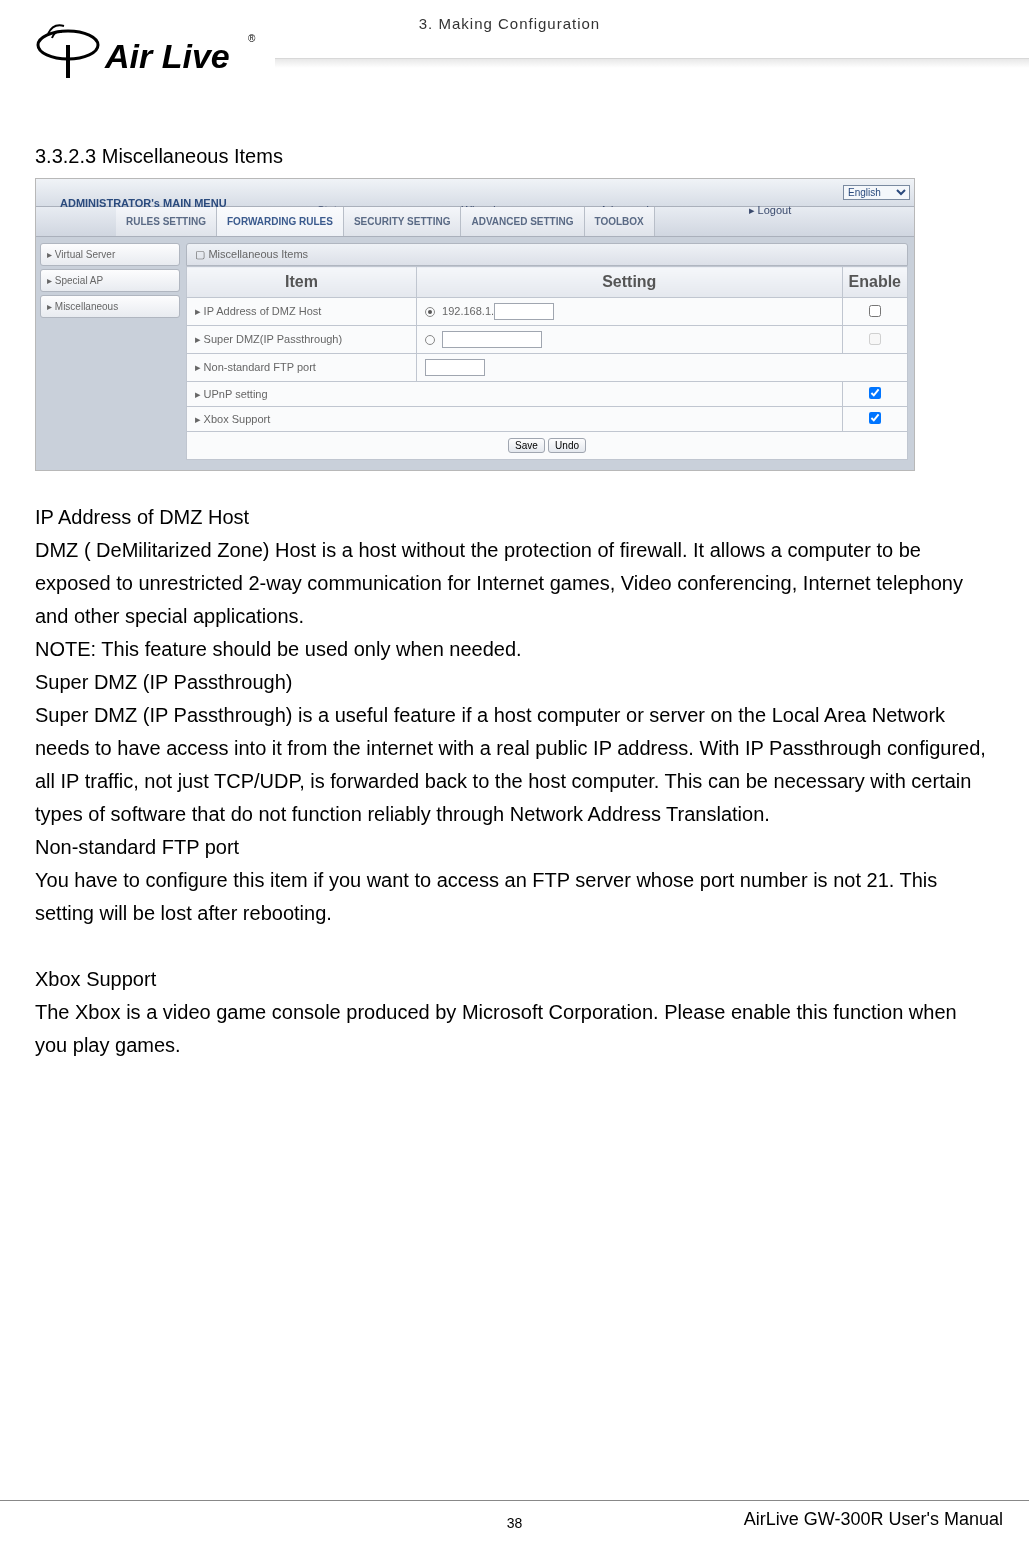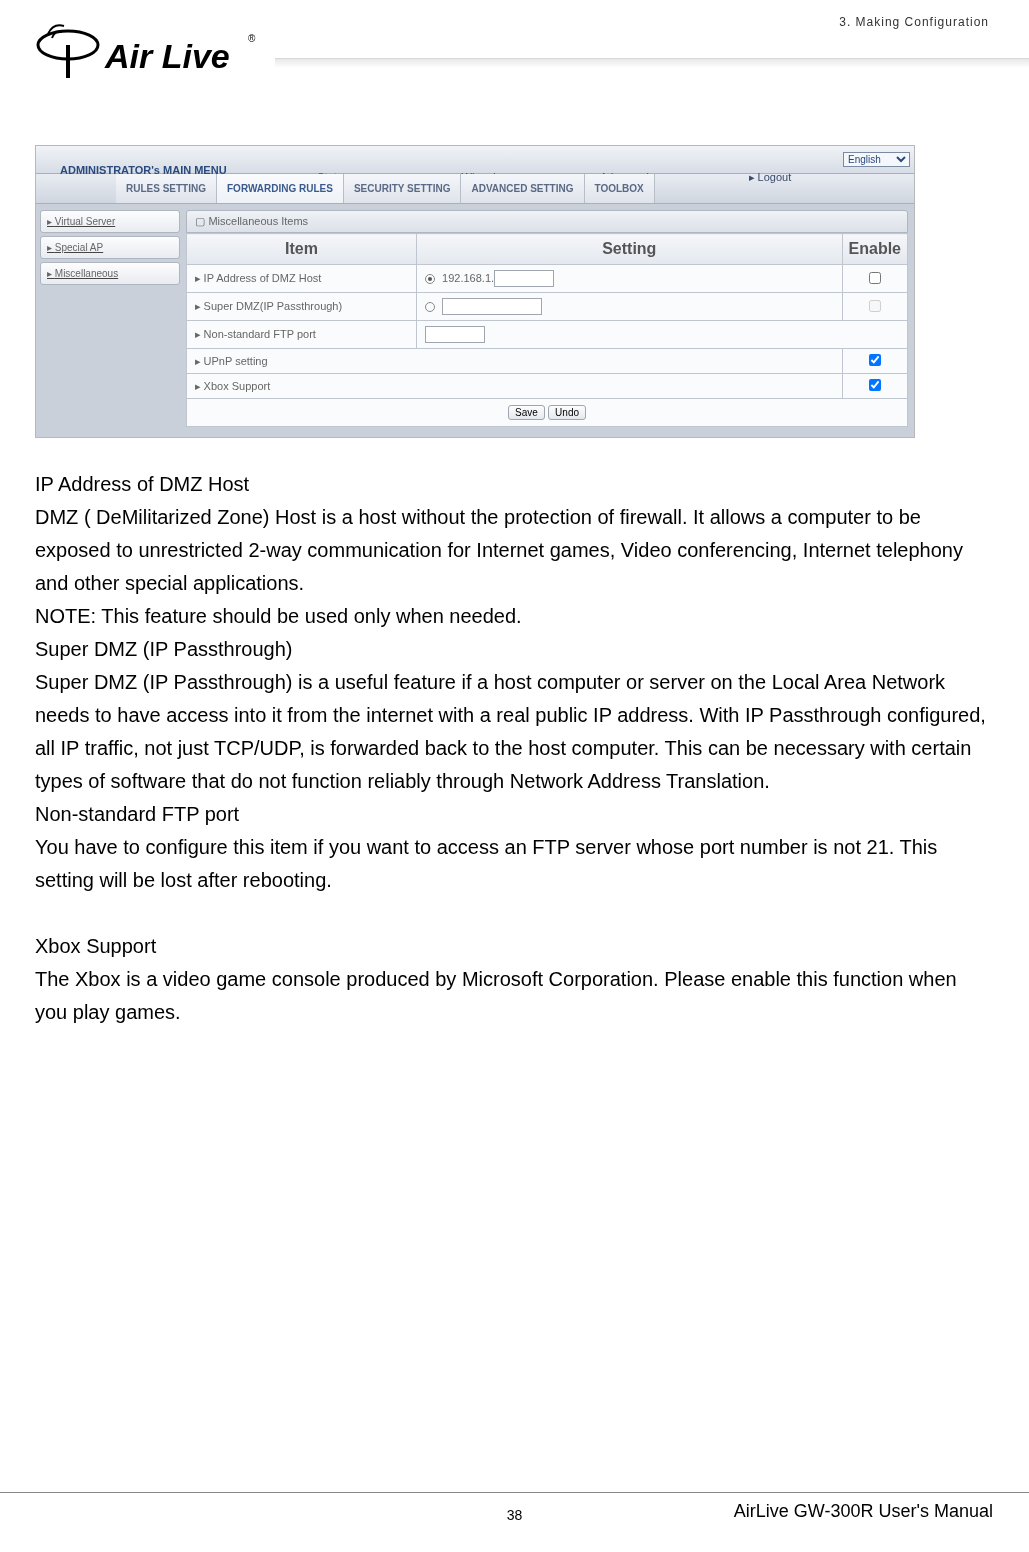"3. Making Configuration" .chapter-title { font-size: 12px -> 15px; text-align: right -> center }
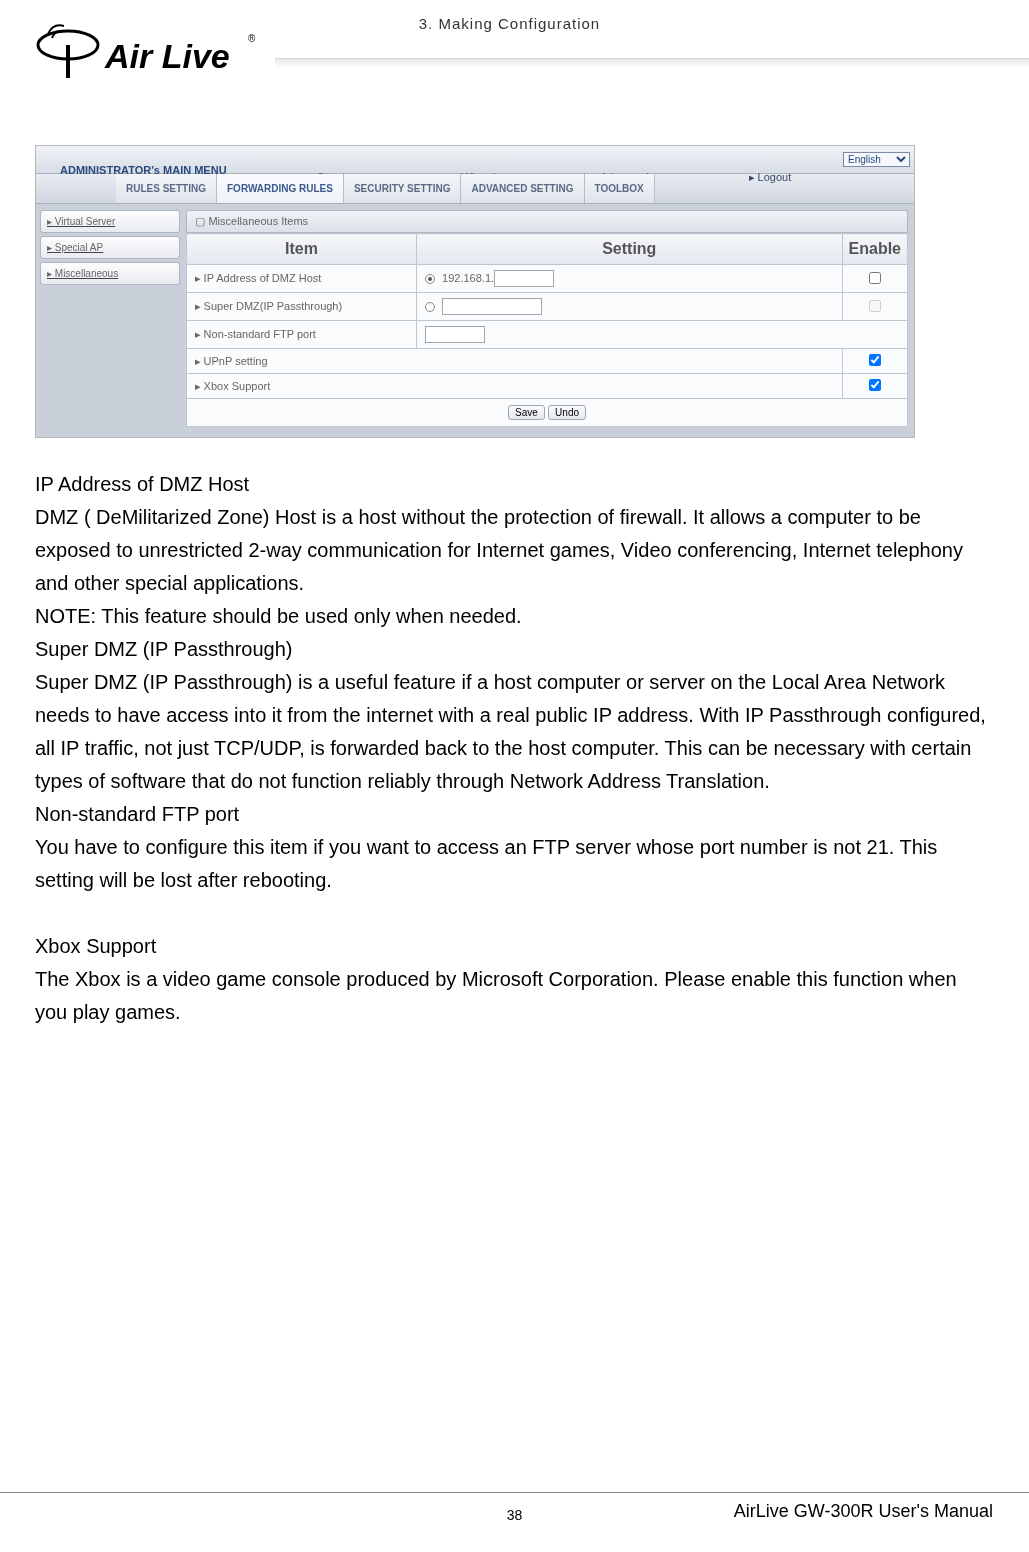"3.3.2.3 Miscellaneous Items" div.section-heading { html: none -> <div>3.3.2.3 Miscellaneous Items</div> }
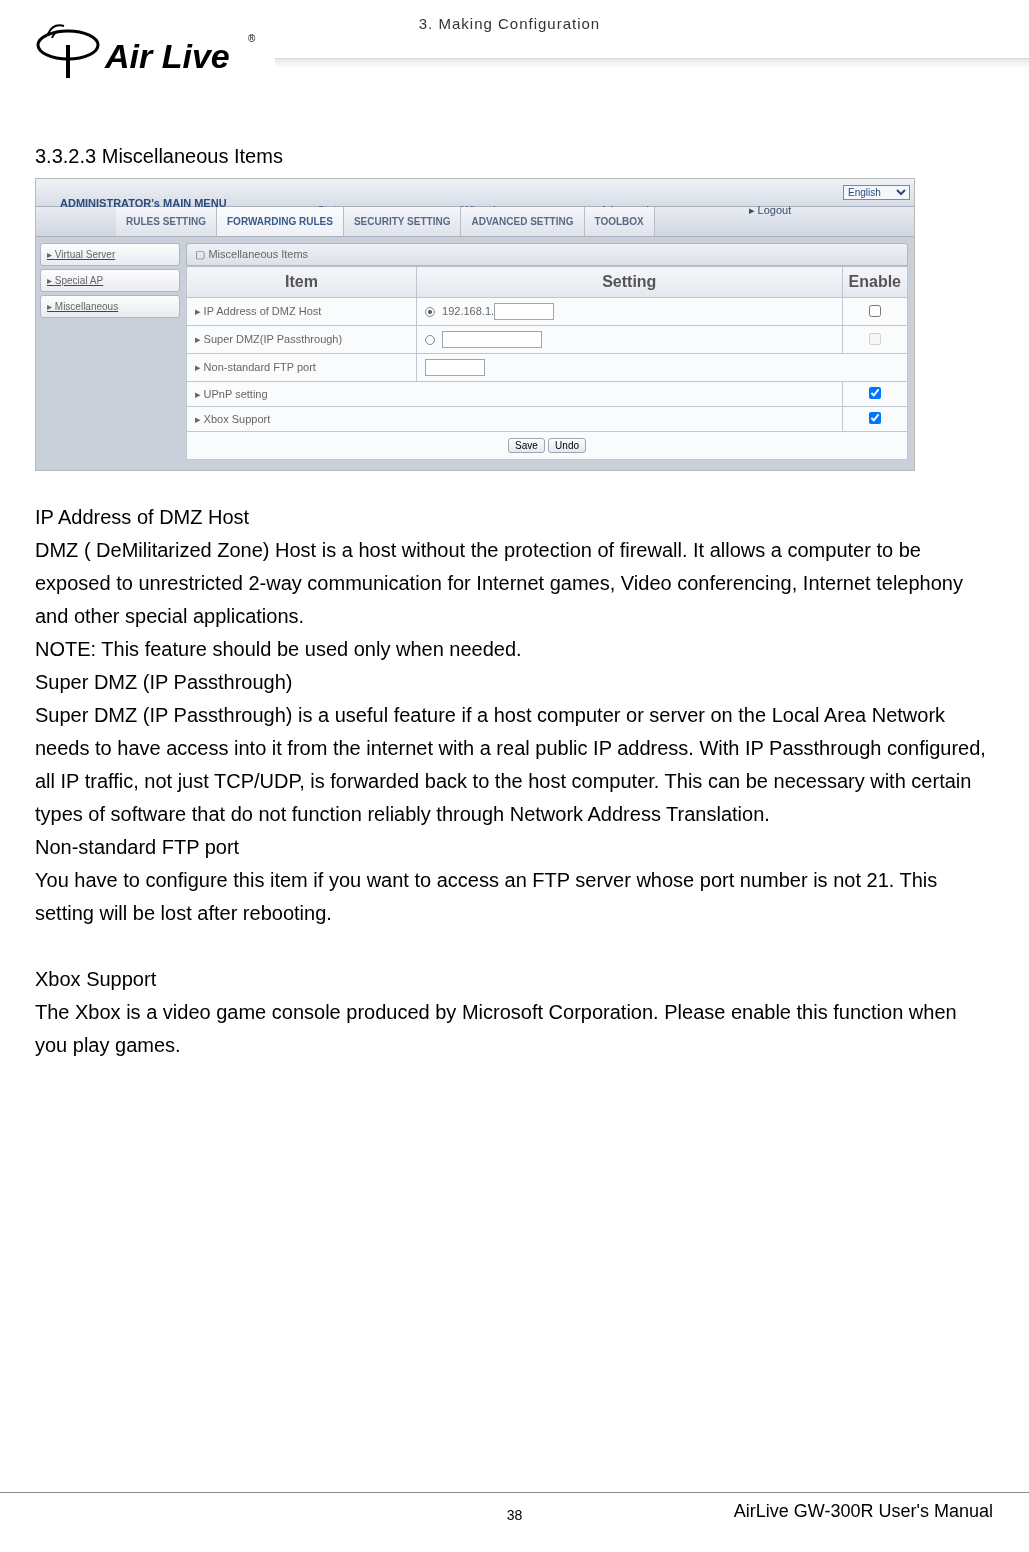"▸ Virtual Server" .sidebar { text-decoration: underline -> none }
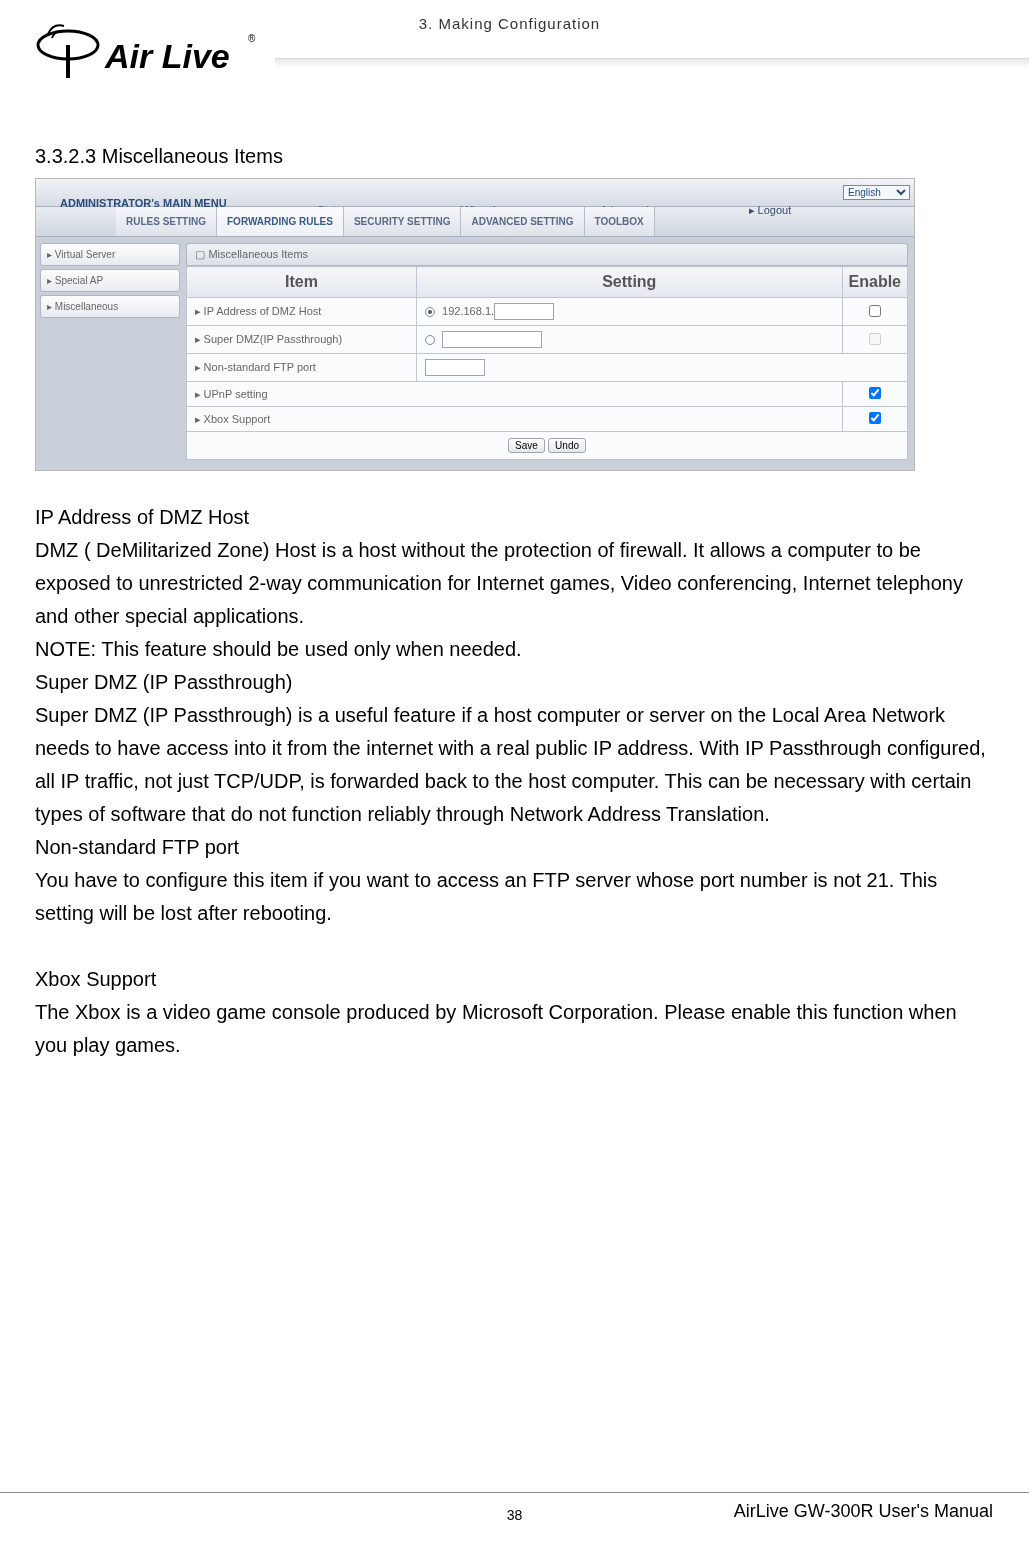"38" .footer { bottom: 30px -> 22px }
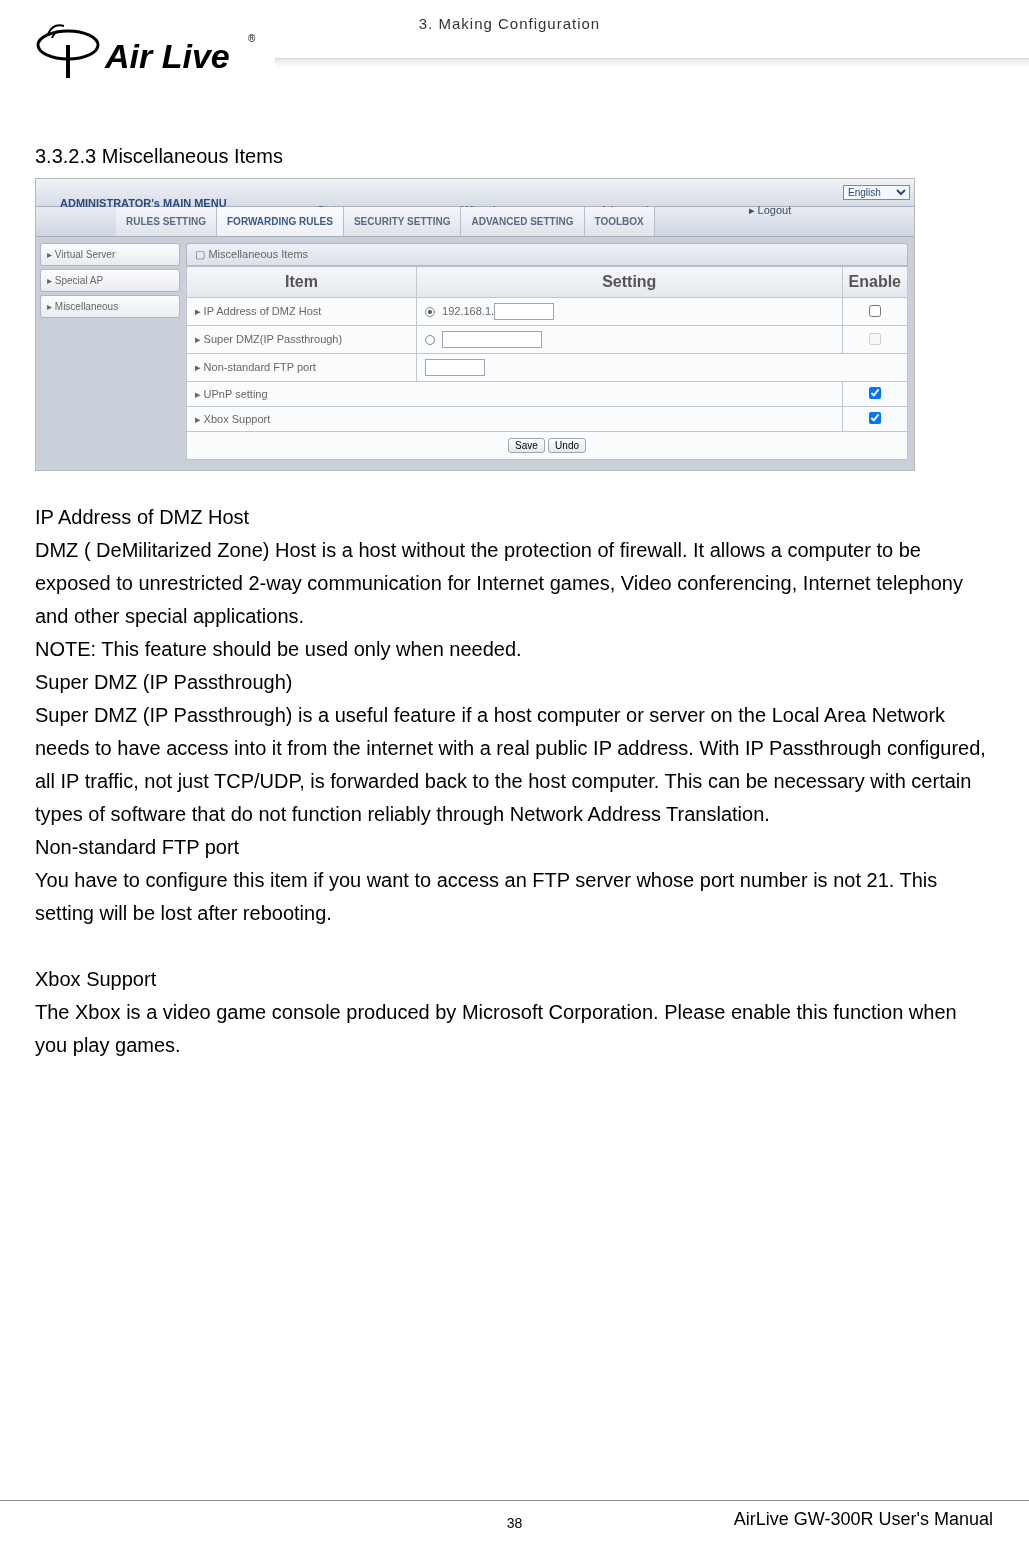"AirLive GW-300R User's Manual" .footer-inner { padding: 0 36px -> 0 26px }
